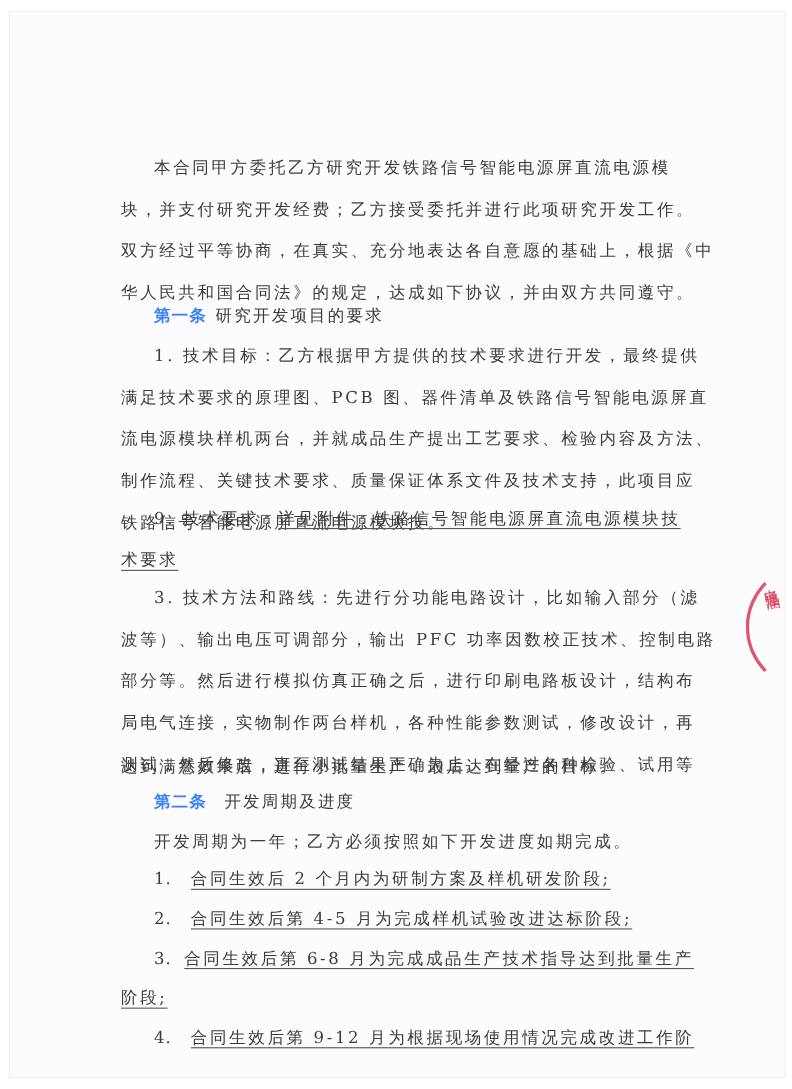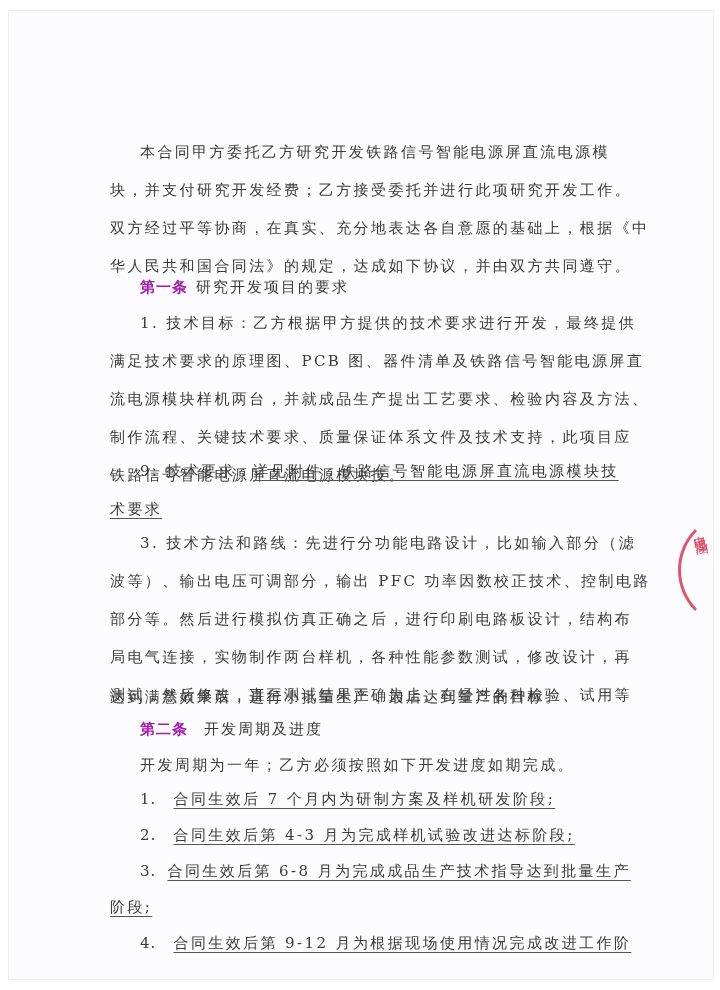"第一条" .heading-label { color: #a21caf -> #3b82f6 }
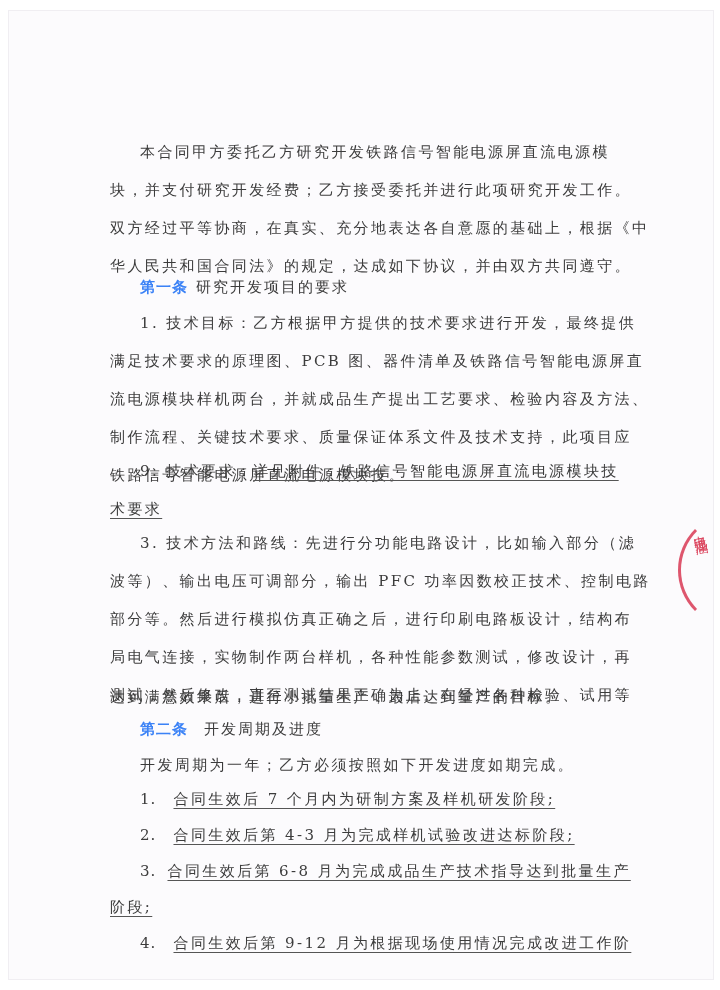"合同生效后 7 个月内为研制方案及样机研发阶段;" span.u { text: 7 -> 2 }
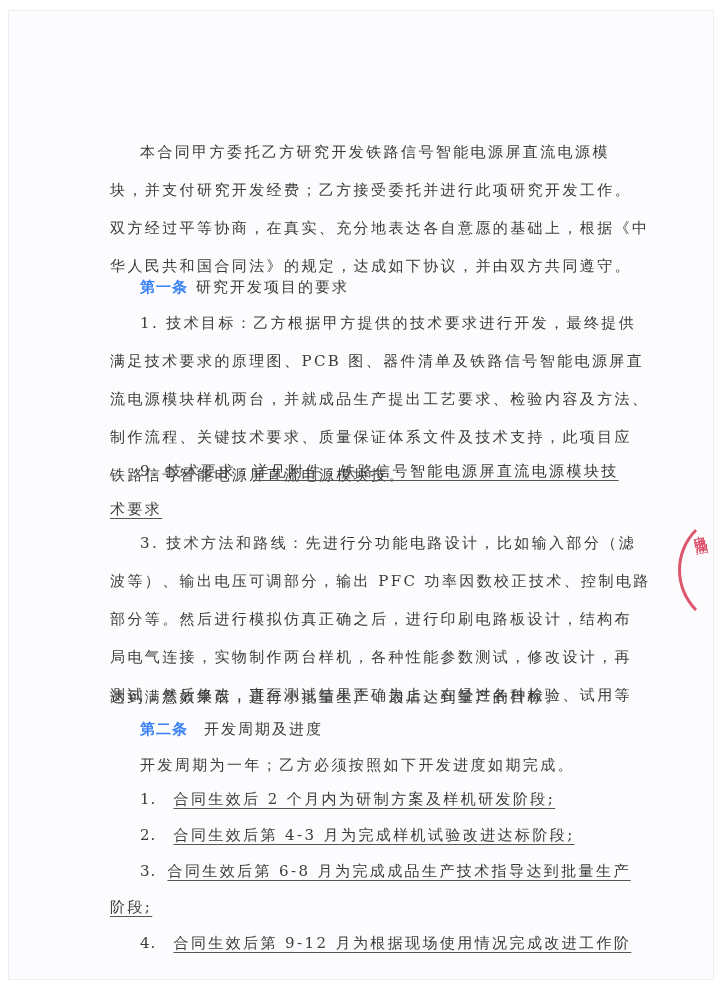"合同生效后第 4-3 月为完成样机试验改进达标阶段;" span.u { text: 4-3 -> 4-5 }
